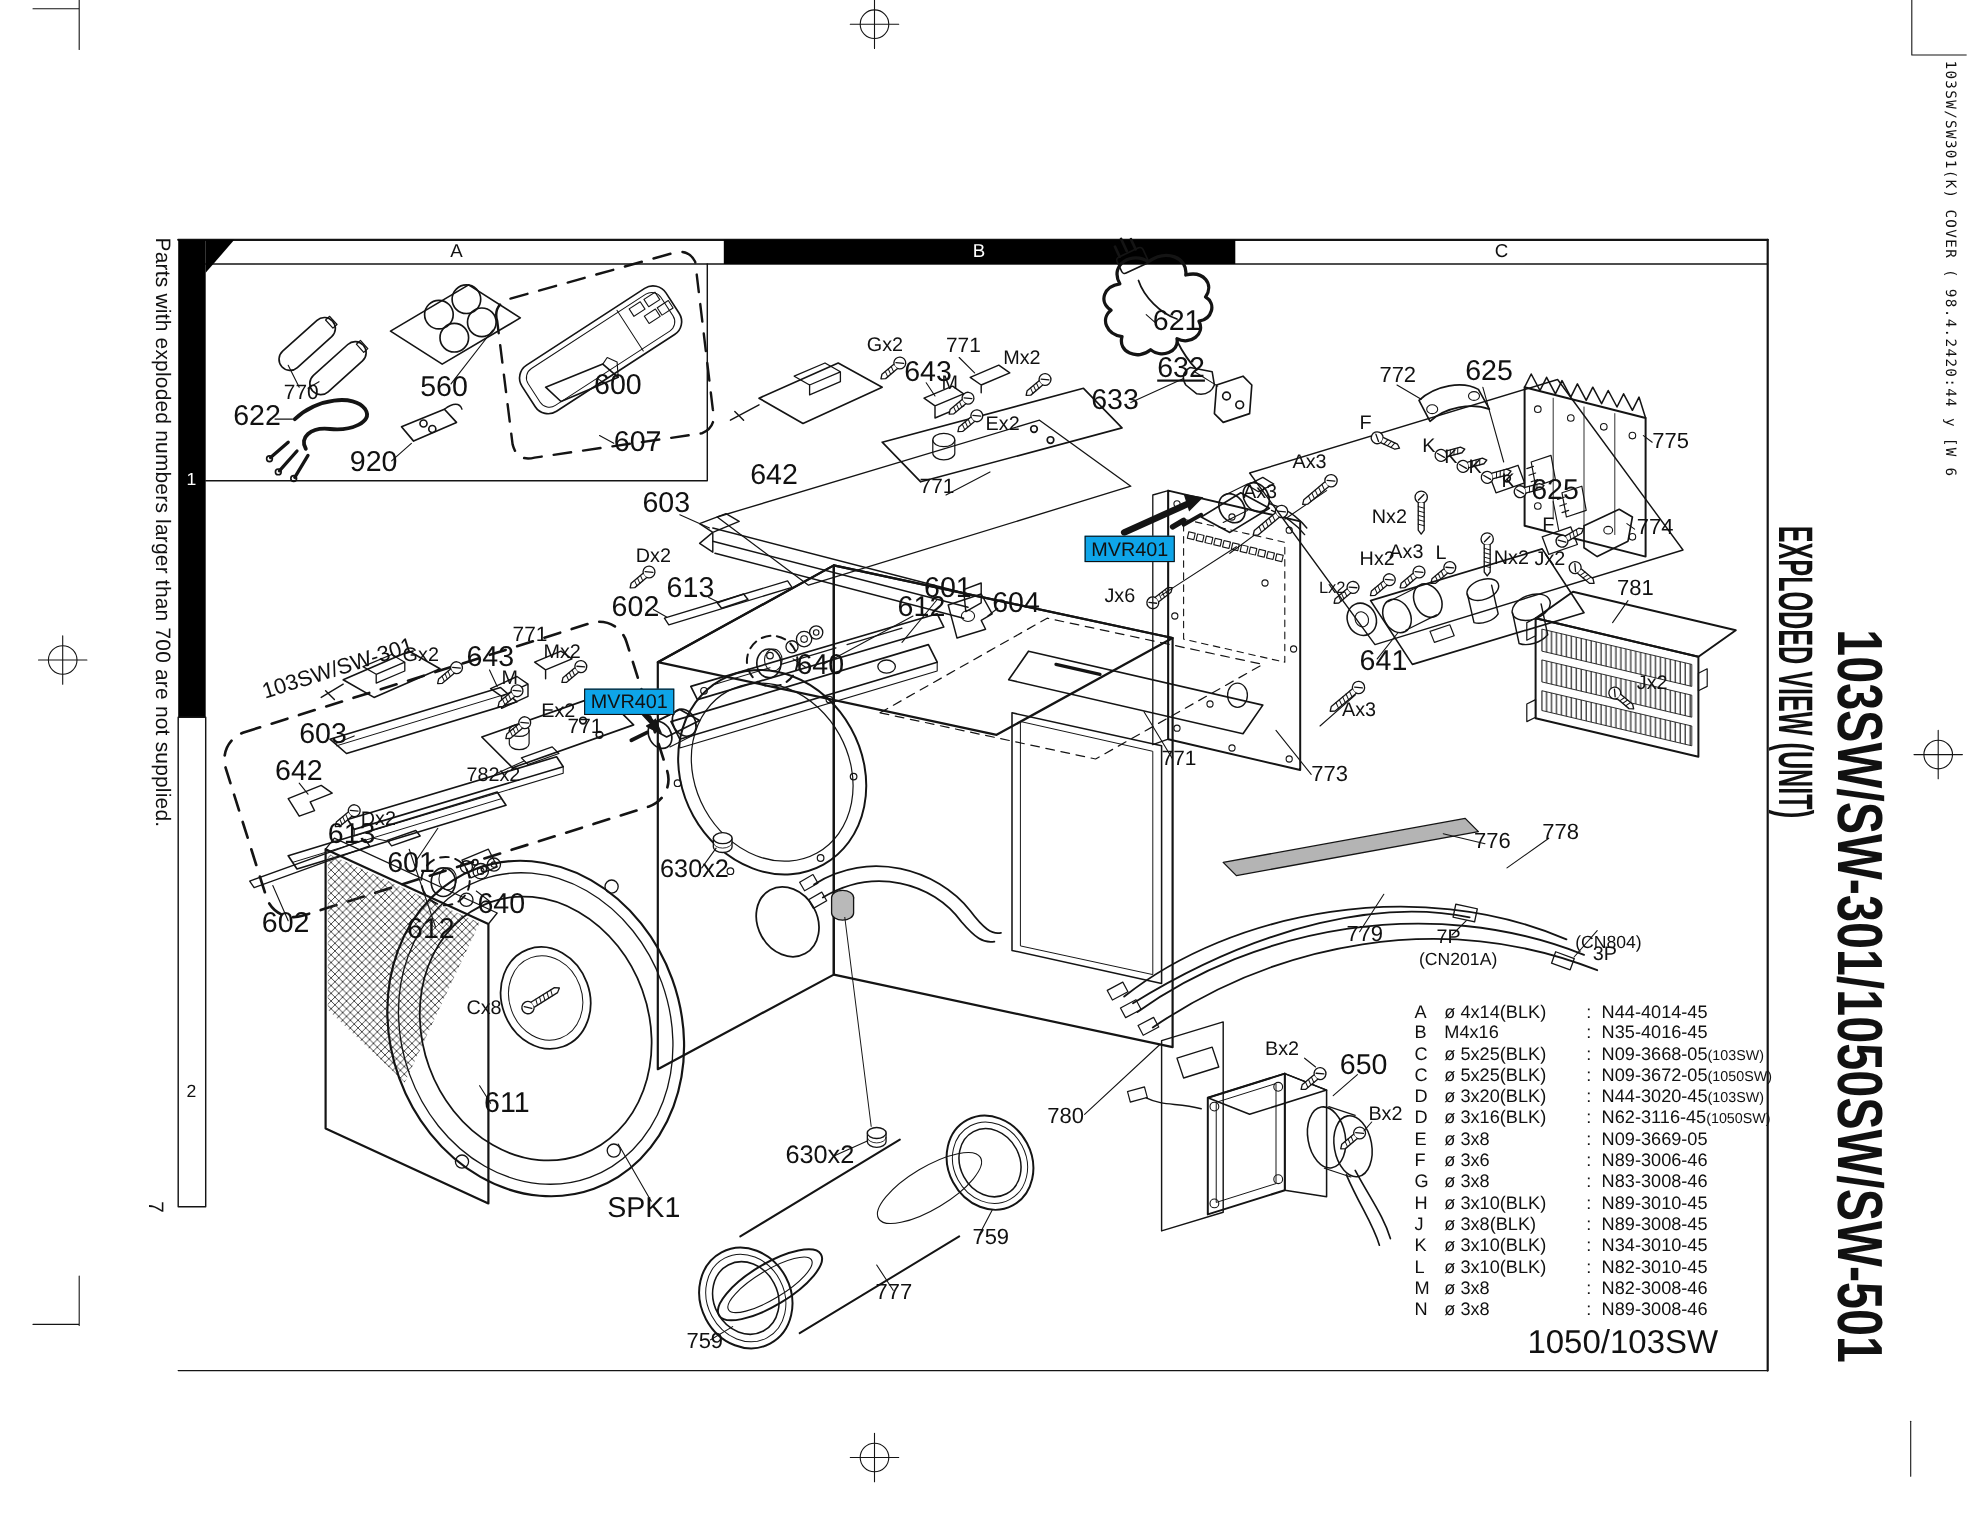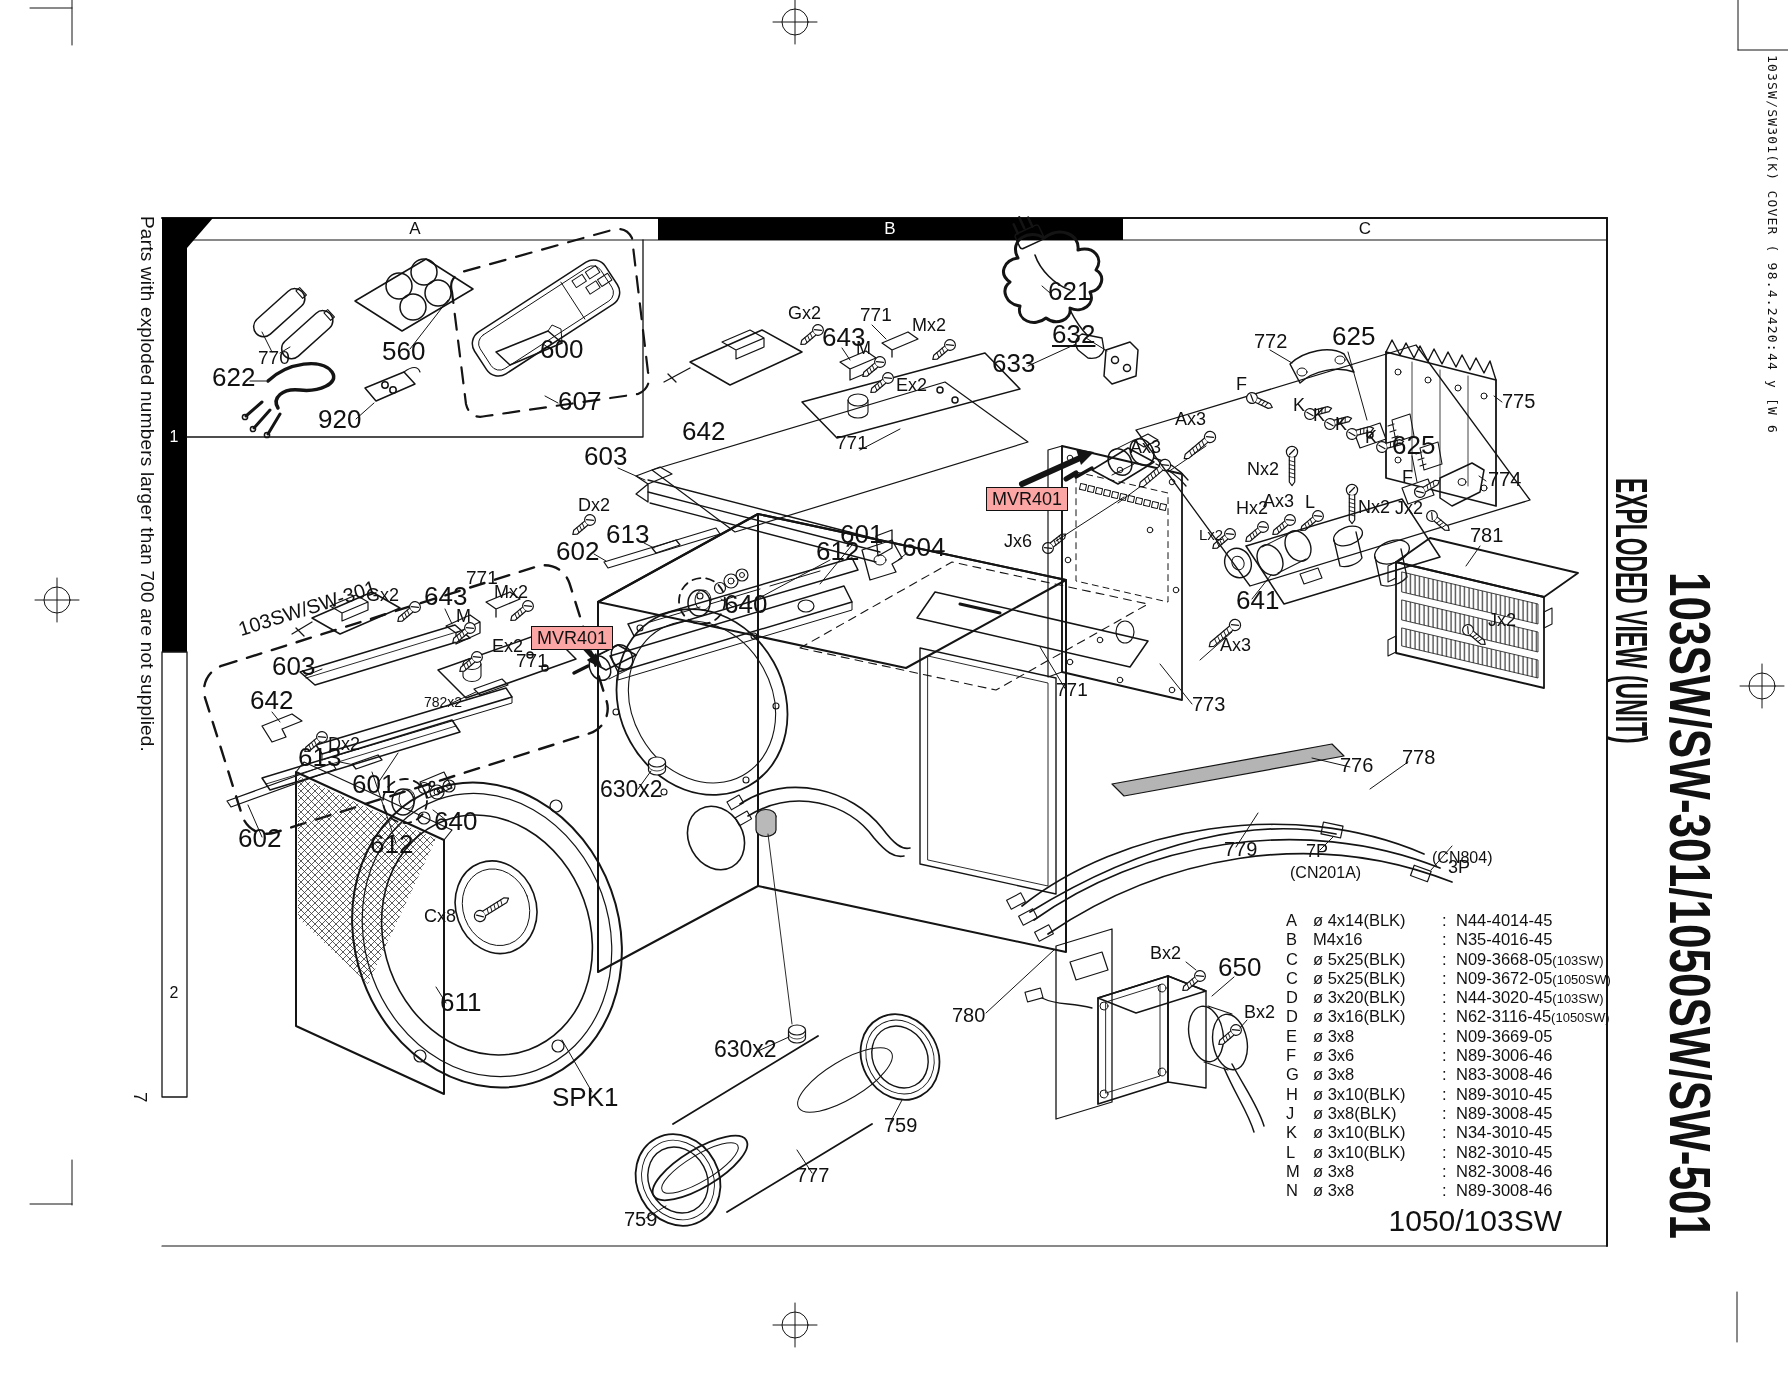"MVR401" .plbl.boxed { background: #fca5a5 -> #0ea5e9 }
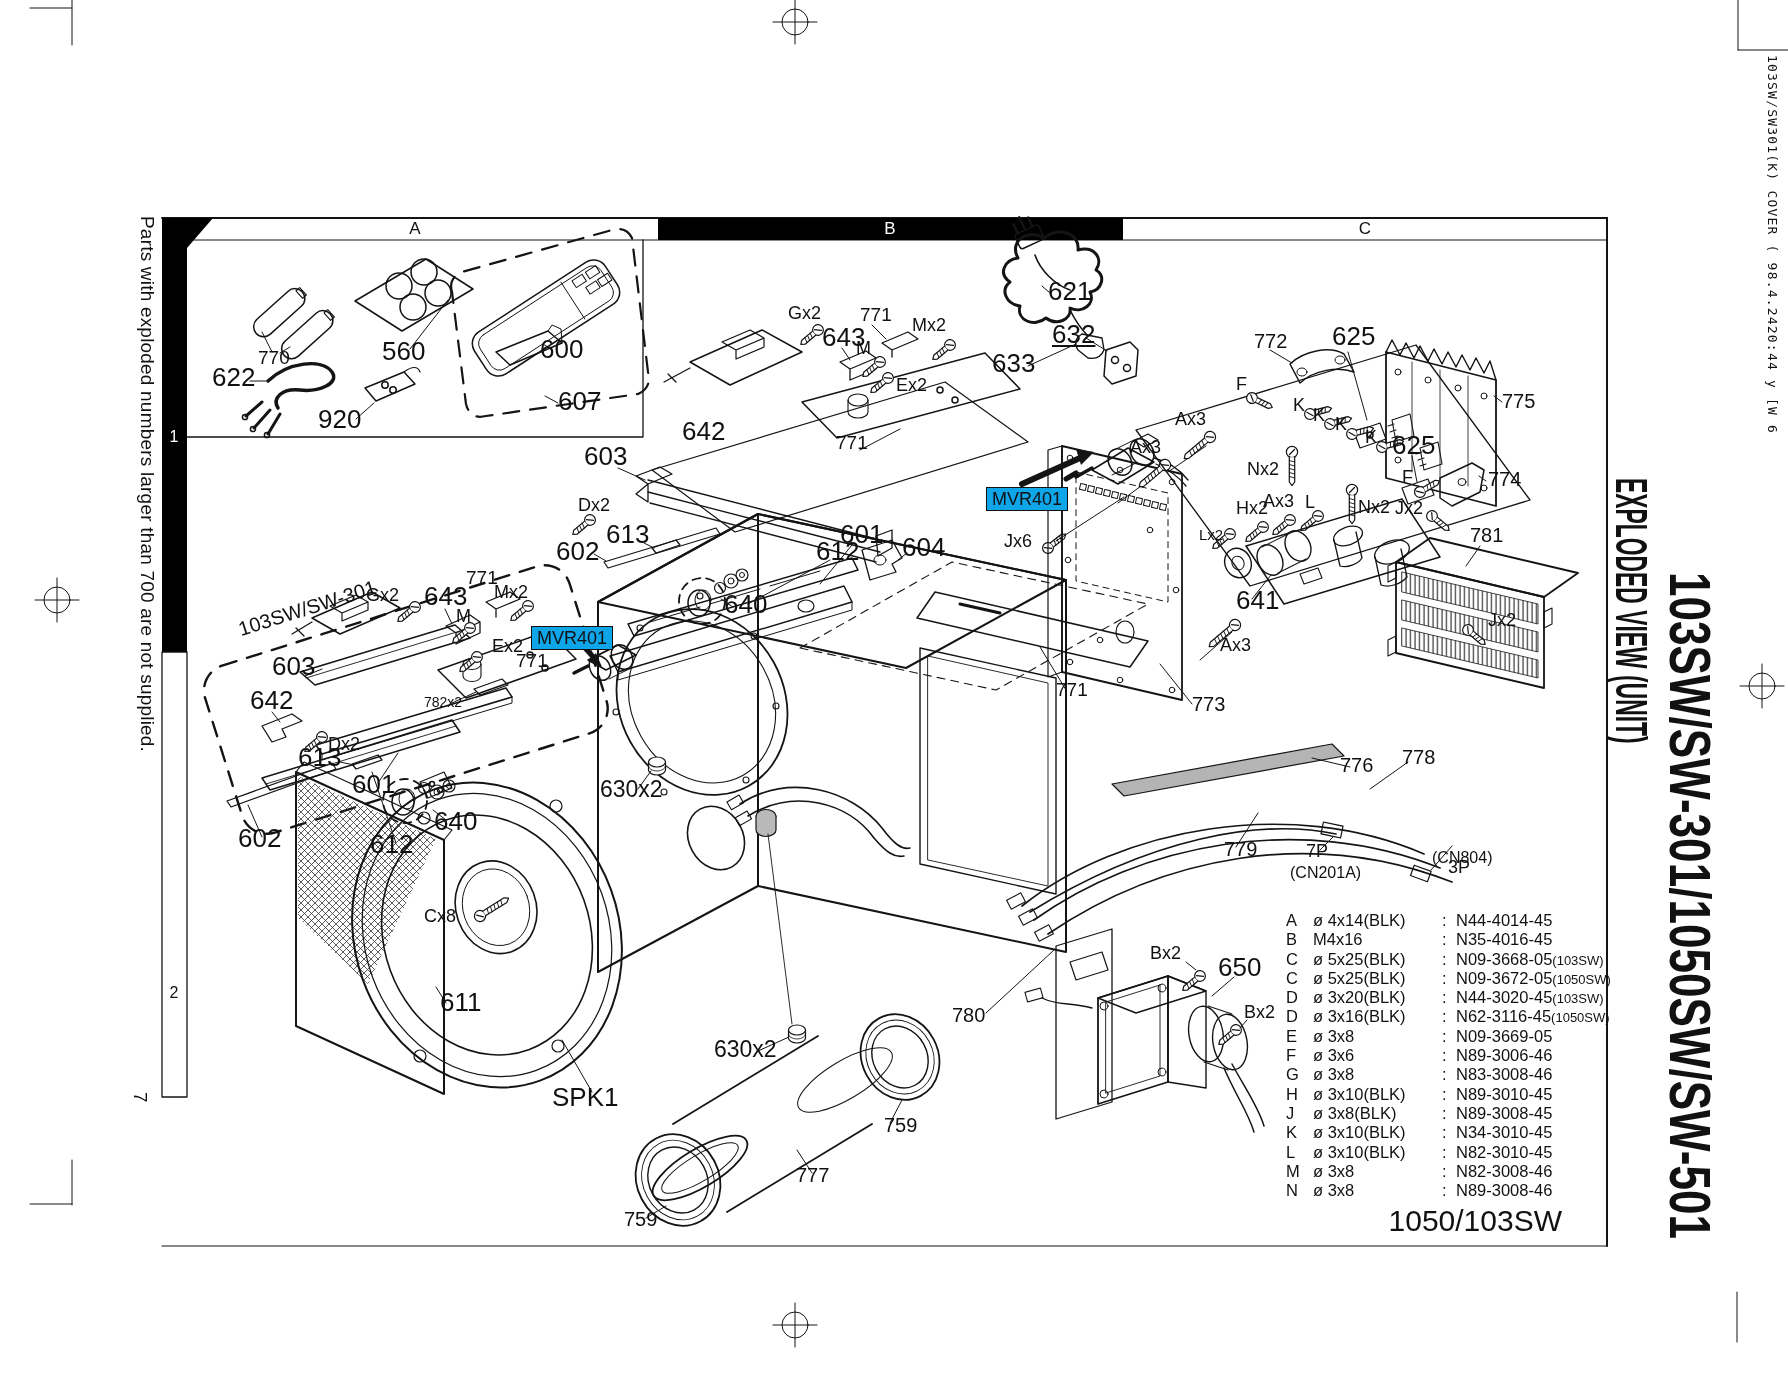"782x2" span.plbl { font-size: 14px -> 18px }
